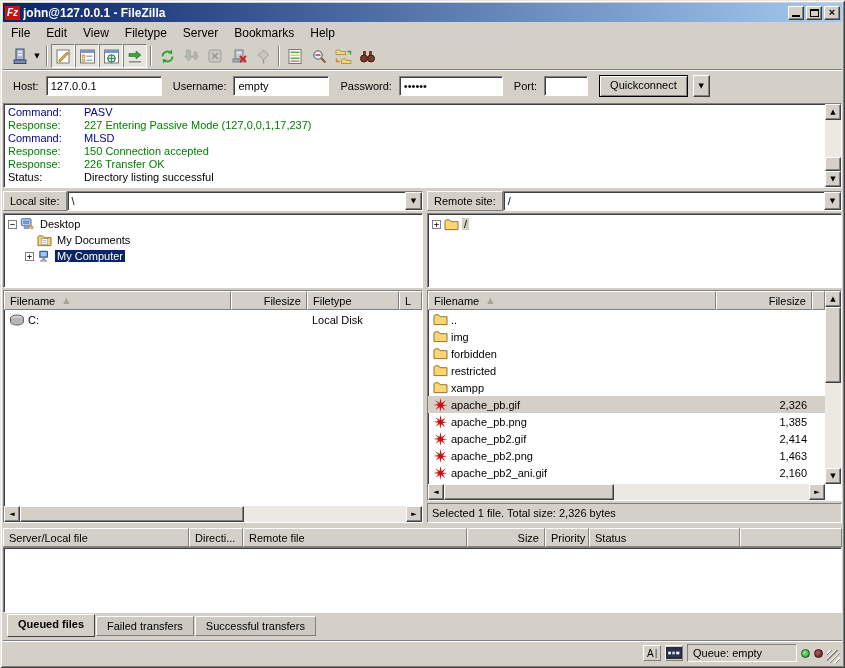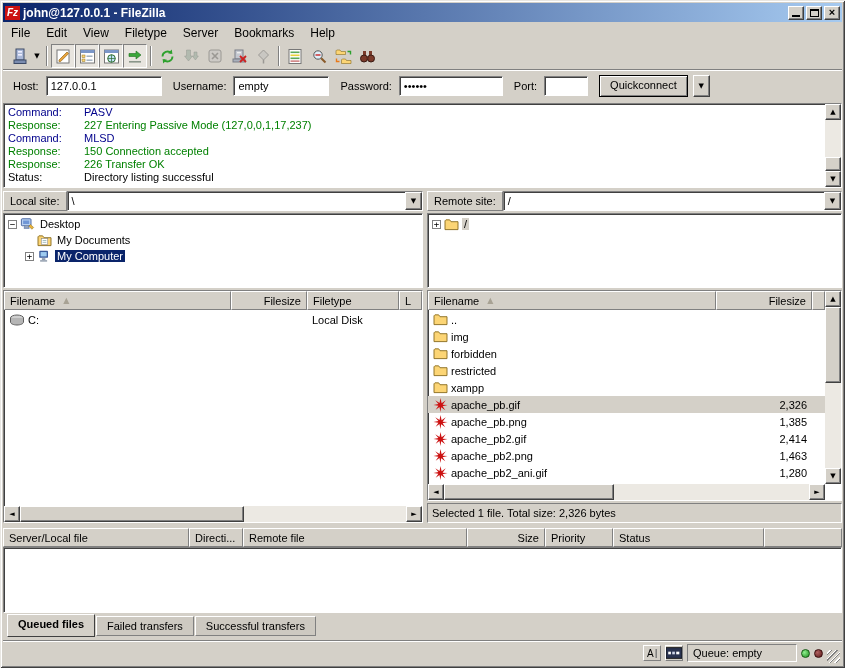"1,280" span.cell { text: 1,280 -> 2,160 }
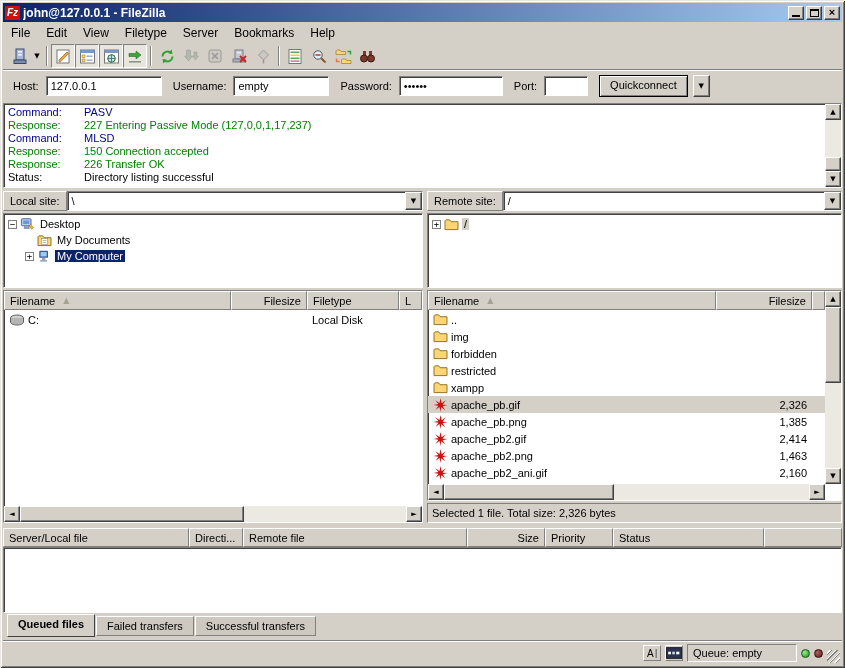"Priority" span.hcell { width: 68px -> 44px }
